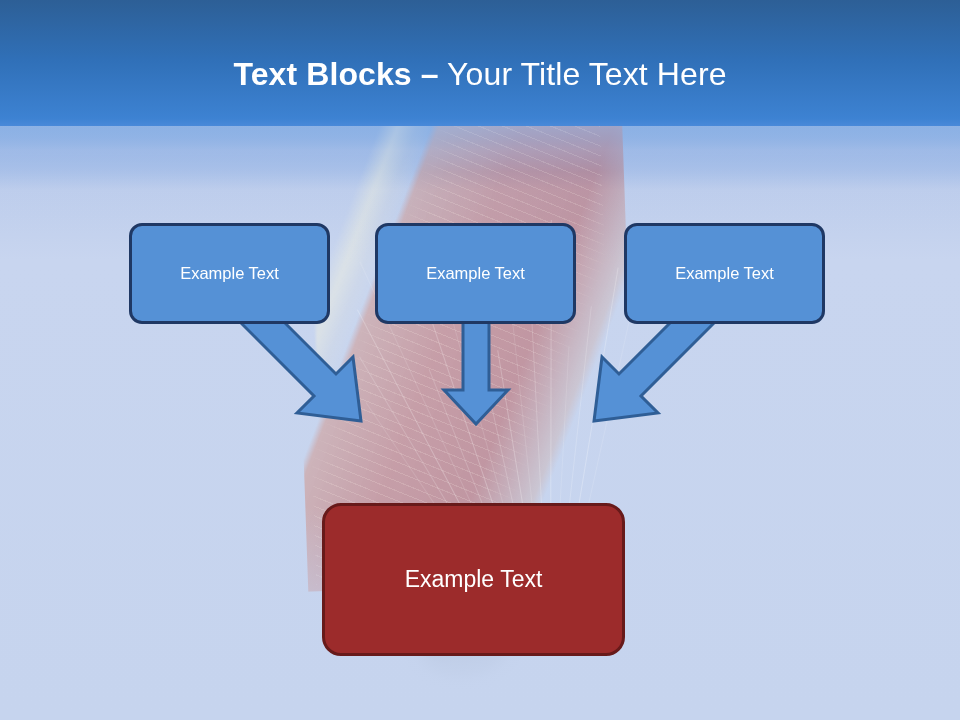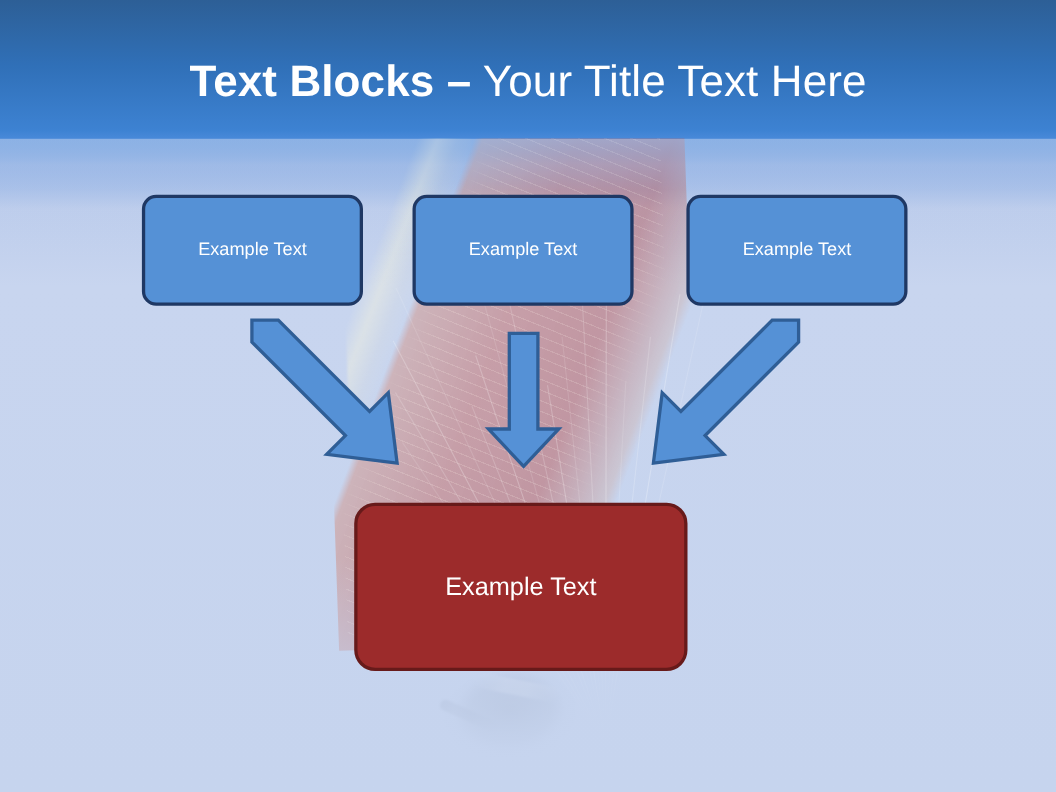"Text Blocks – Your Title" .title { font-size: 40px -> 32px }
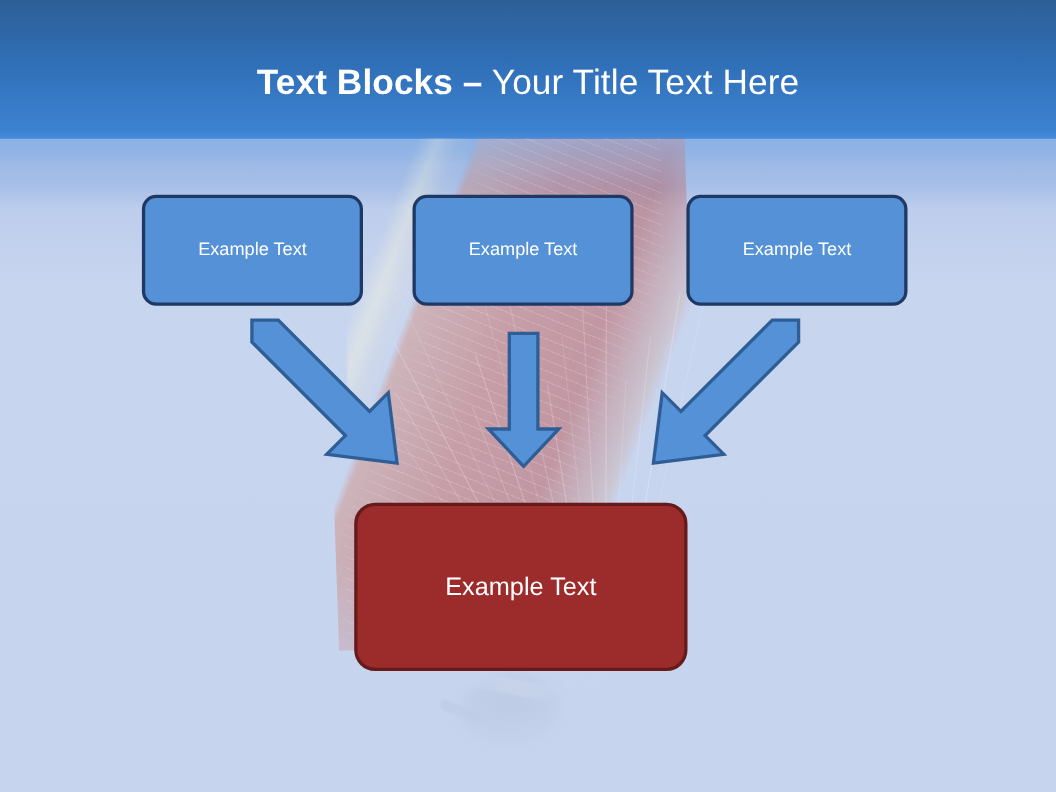"Example Text" .node { margin-top: none -> 46px }
